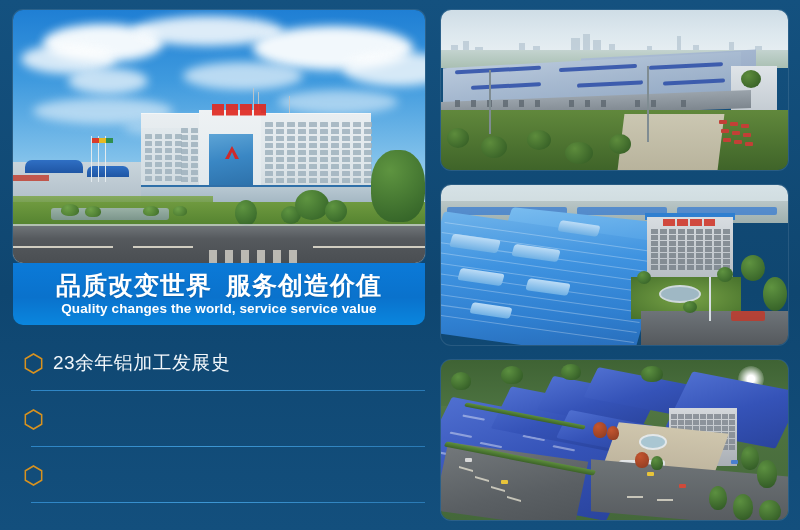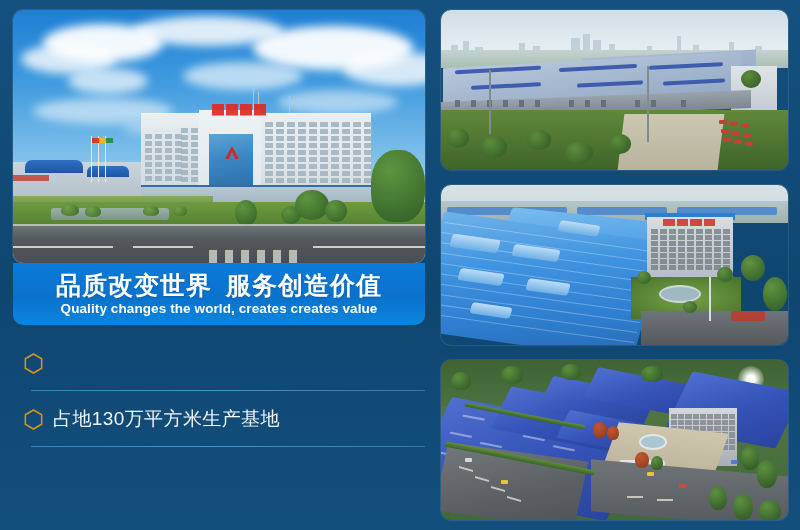"Quality changes the world, creates" div.banner-en { text: creates creates -> service service }
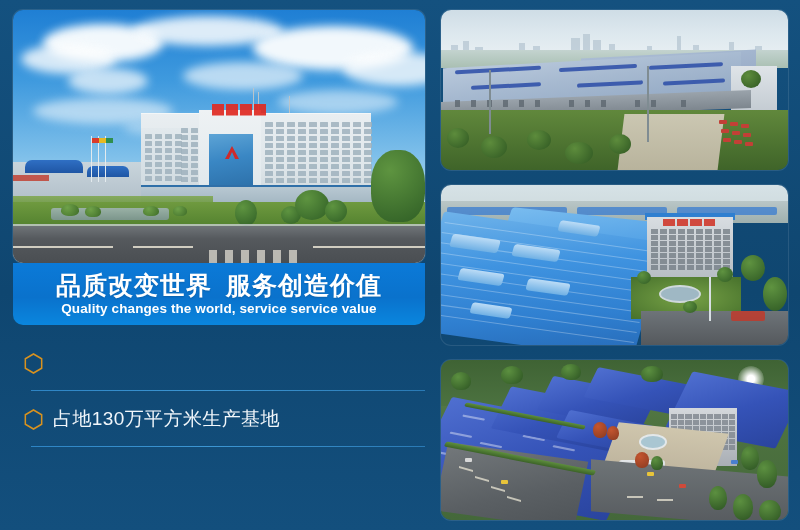"23余年铝加工发展史" div.feat-row { html: none -> <div> <div> <svg> <polygon></polygon> </svg> </div> <div>23余年铝加工发展史</div> <div></div> </div> }
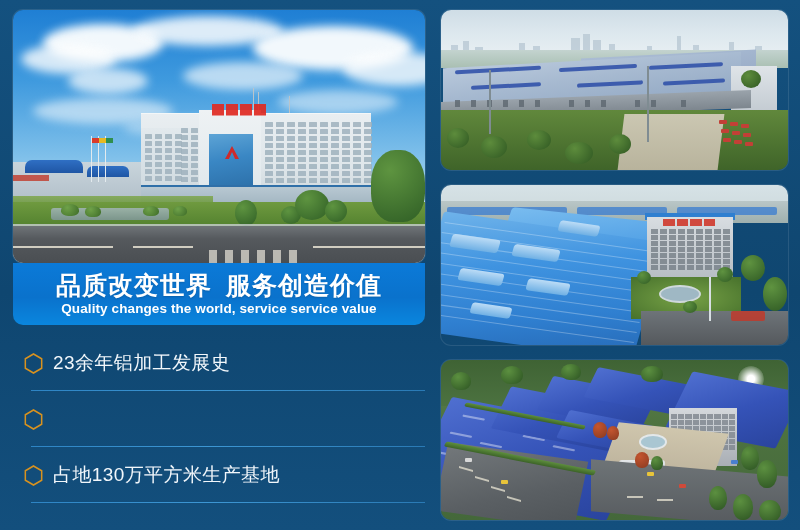"占地130万平方米生产基地" div.feat-label { html: <div>占地130万平方米生产基地</div> -> none }
